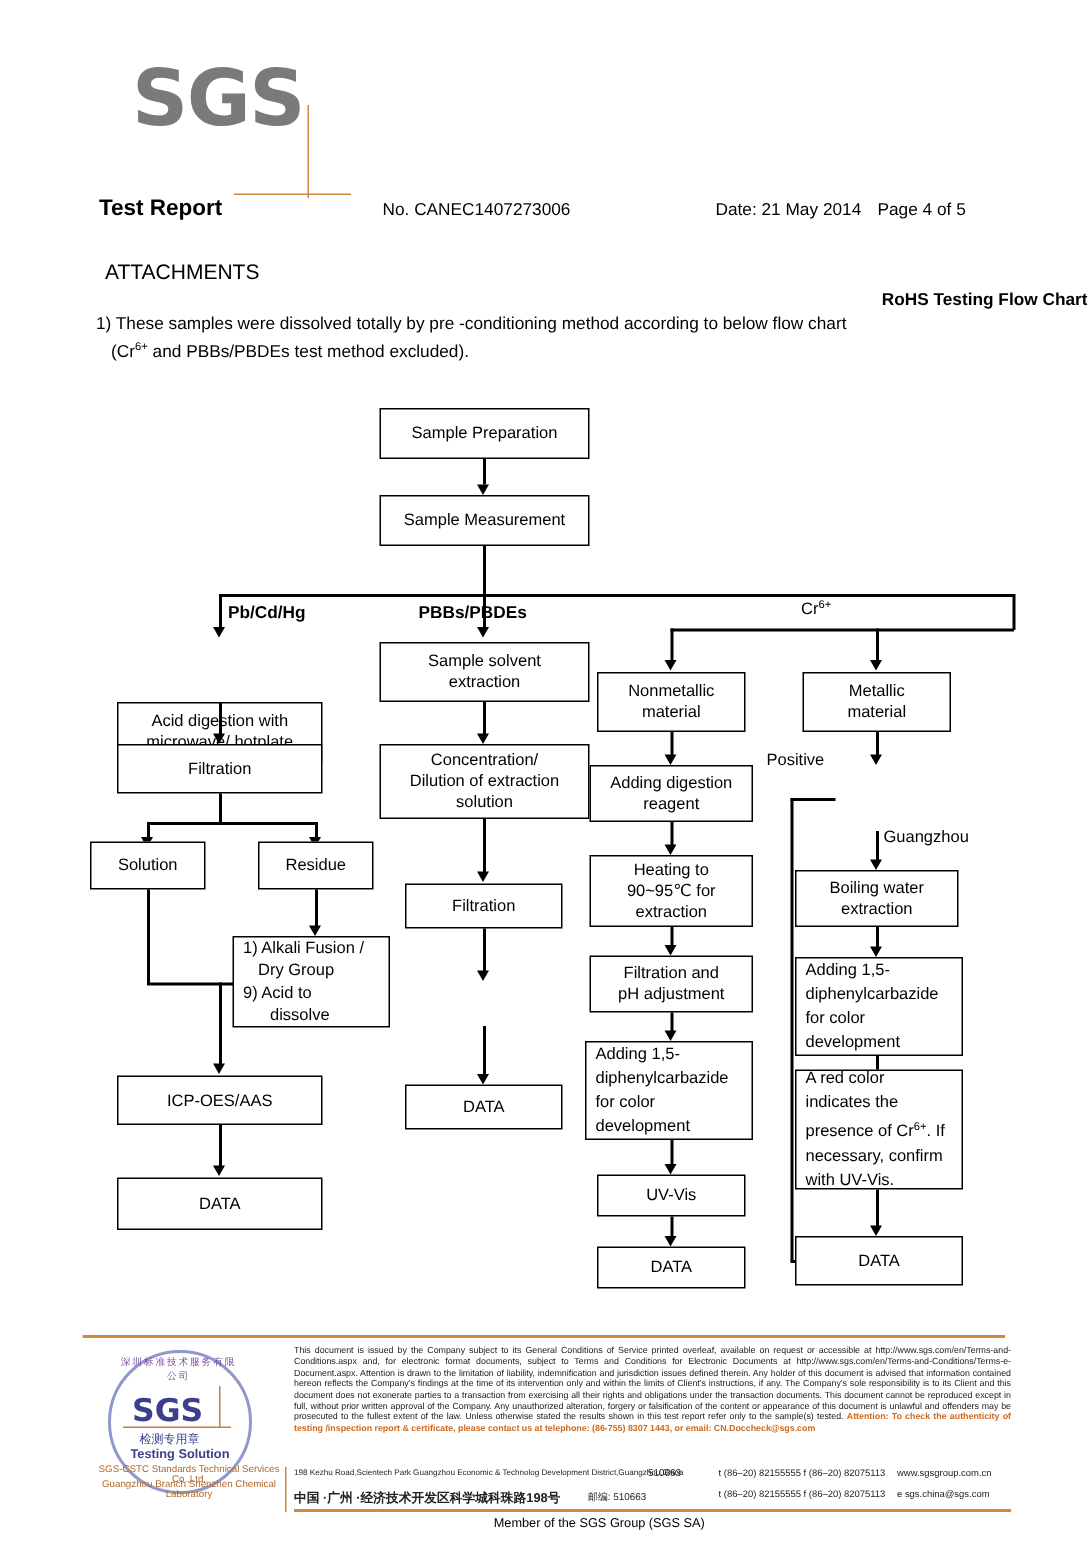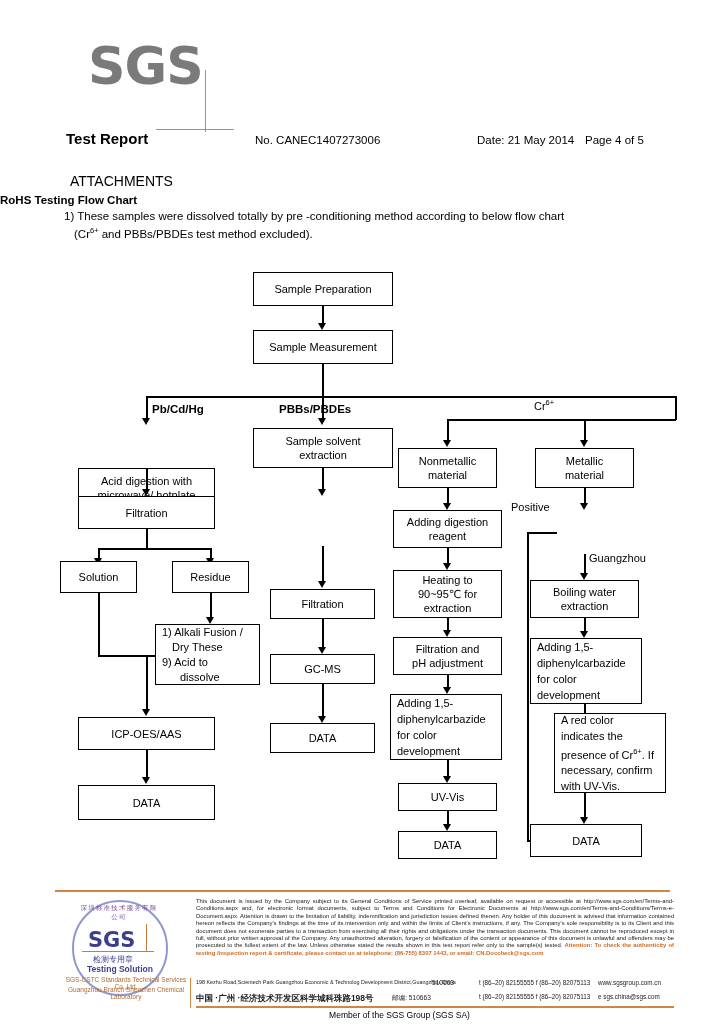"RoHS Testing Flow Chart" .flow-title { text-align: left -> right }
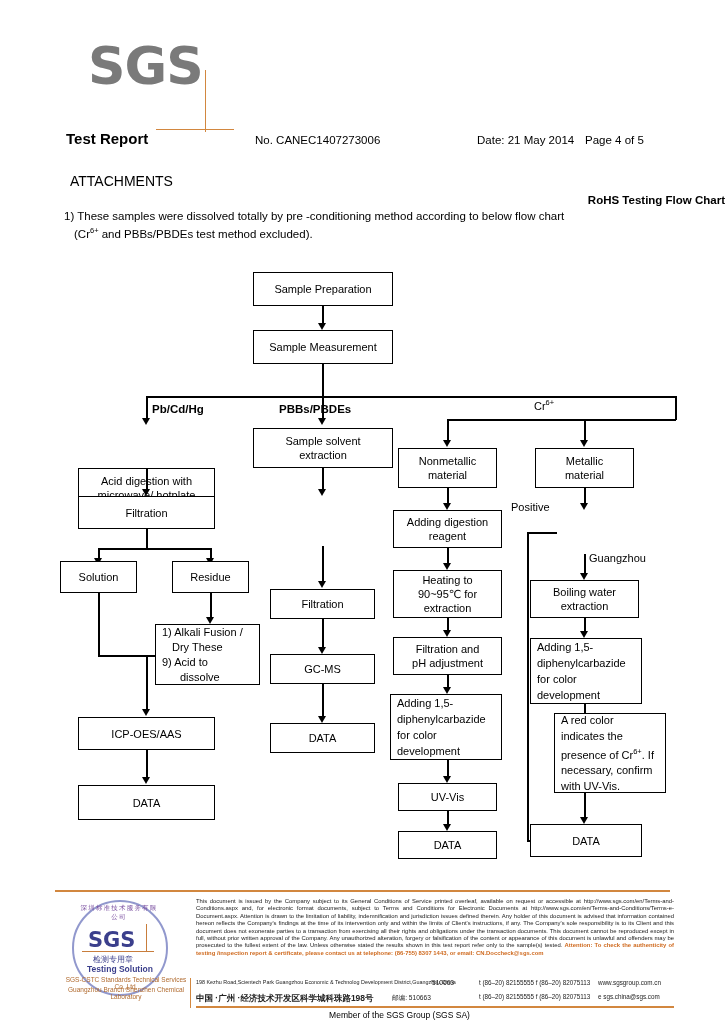"Concentration/" div.node { html: none -> <div>Concentration/<br>Dilution of extraction<br>solution</div> }
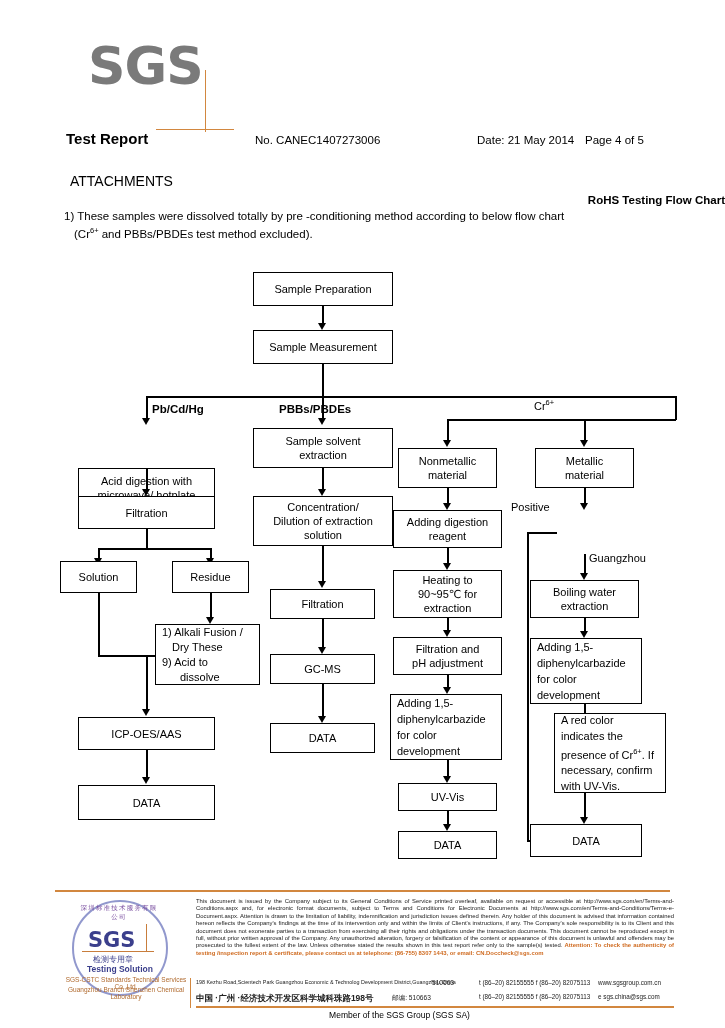"Dry These" span { text: These -> Group }
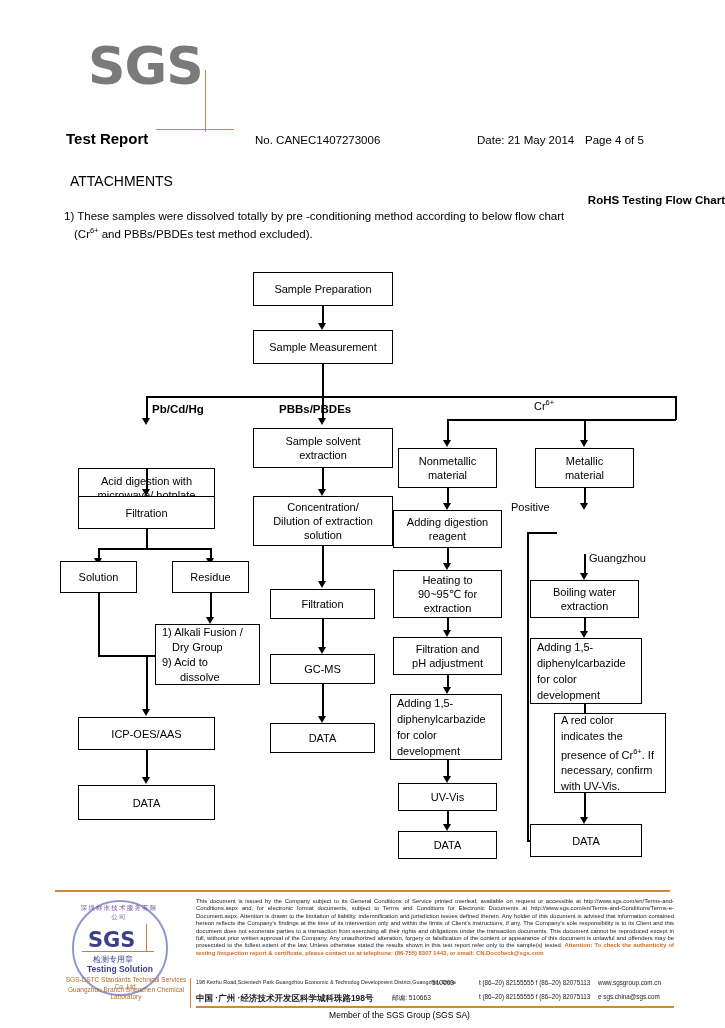"GC-MS" div.node { html: <div>GC-MS</div> -> none }
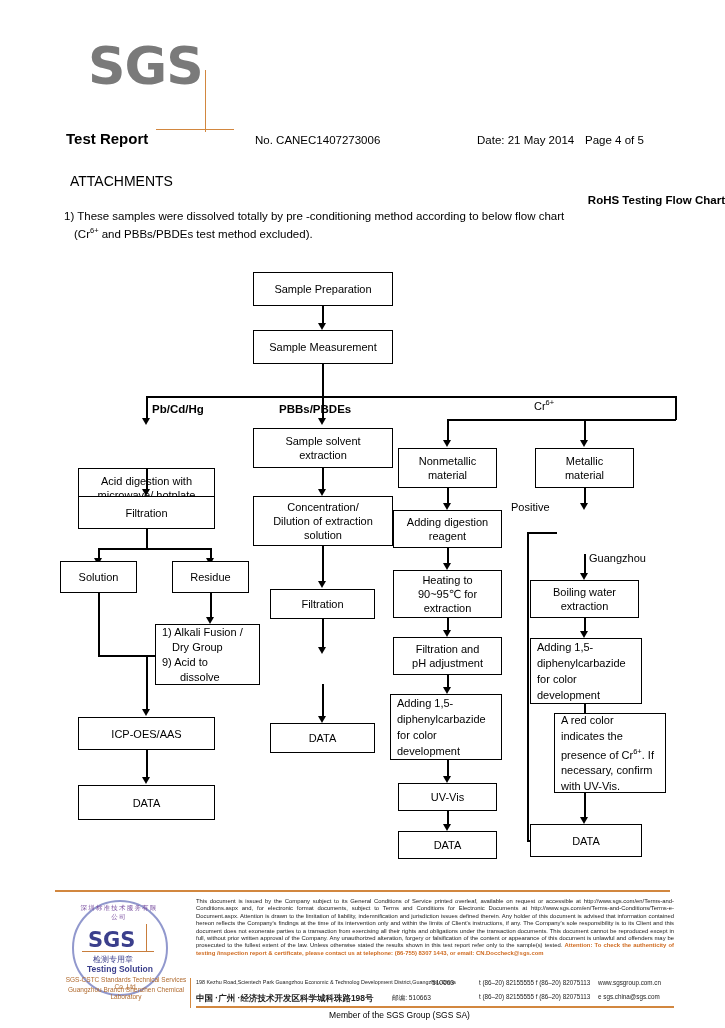"A red color" div.node { margin-left: 24px -> none }
